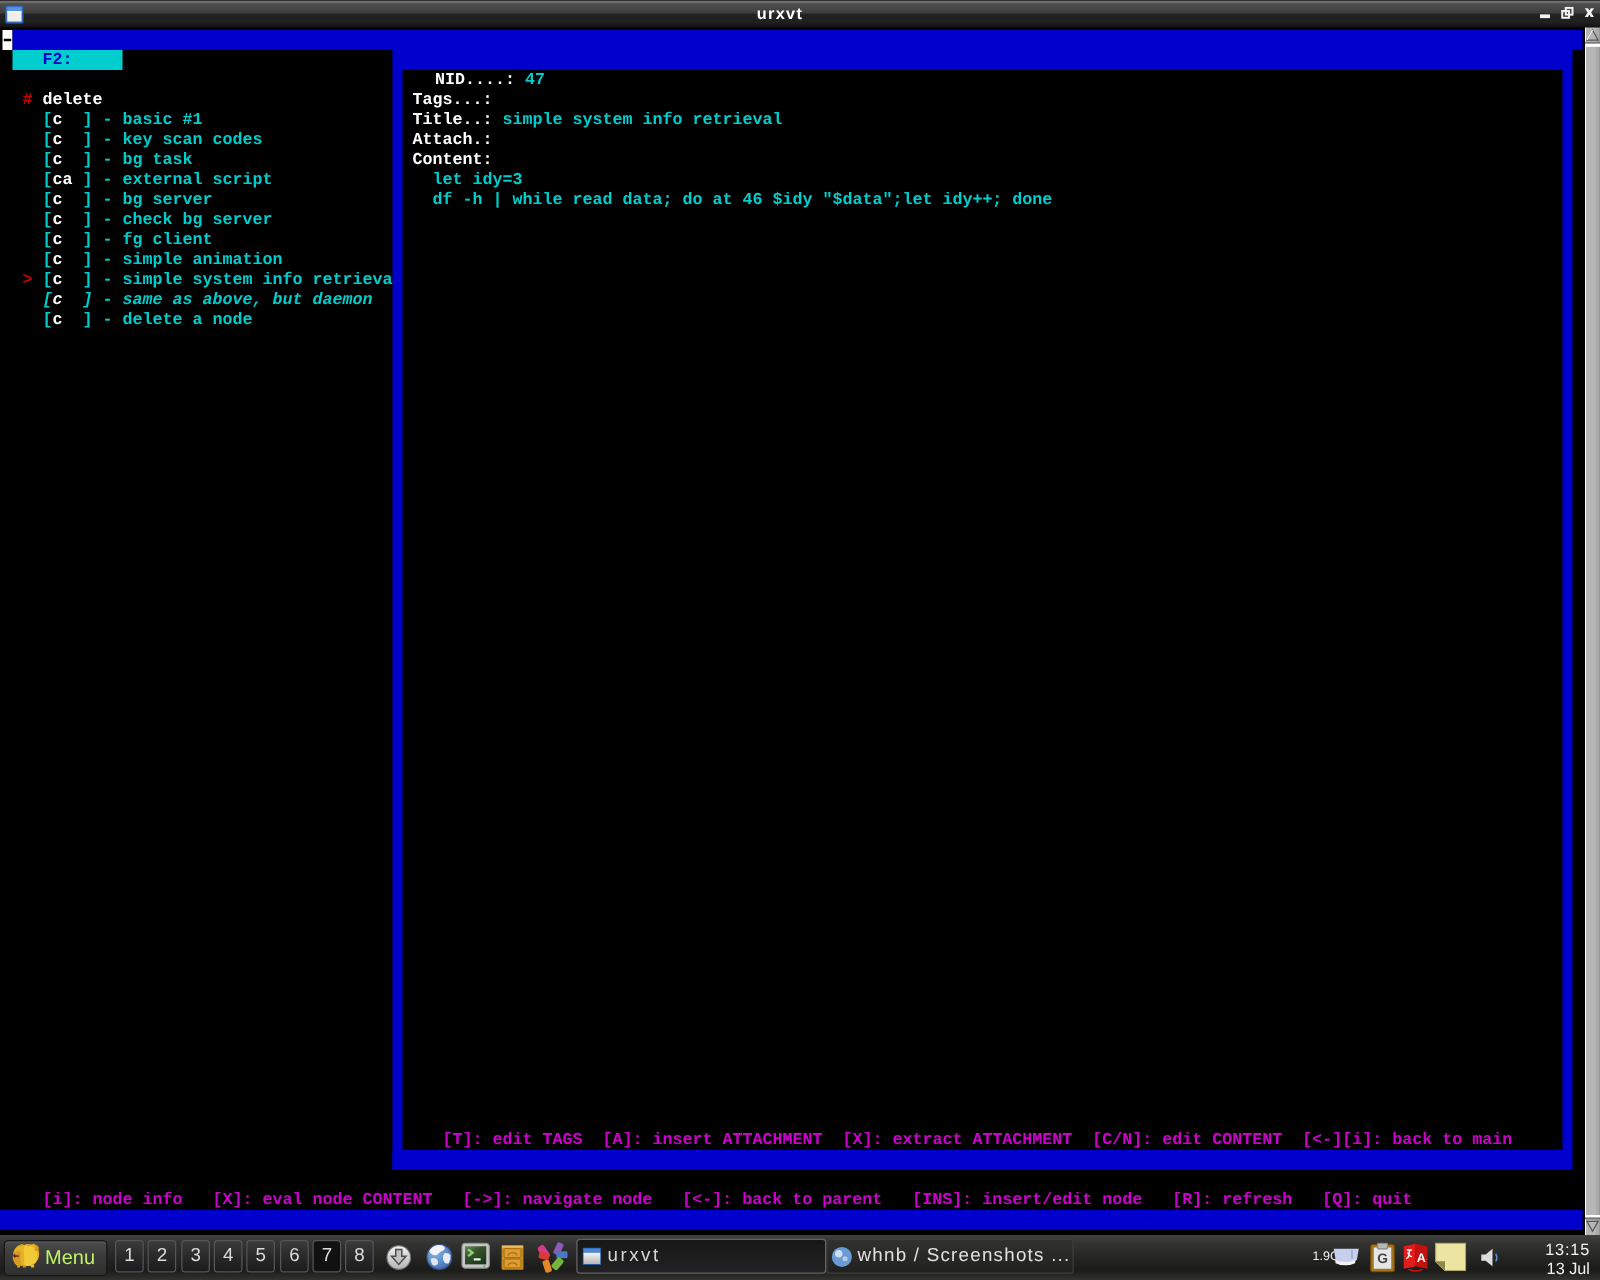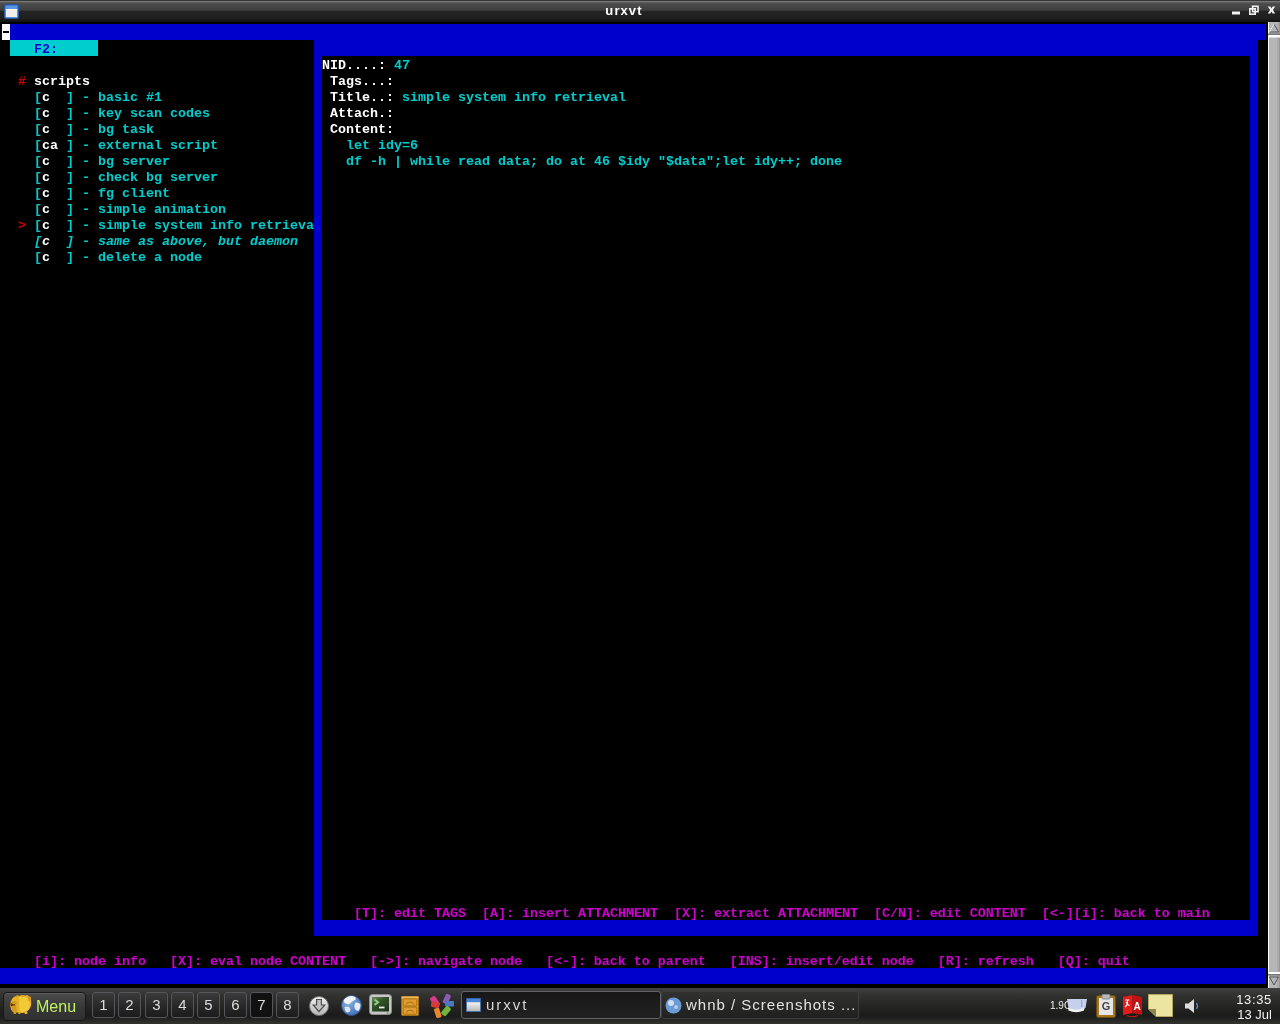"NID....: 47" div.tr { left: 322px -> 348px }
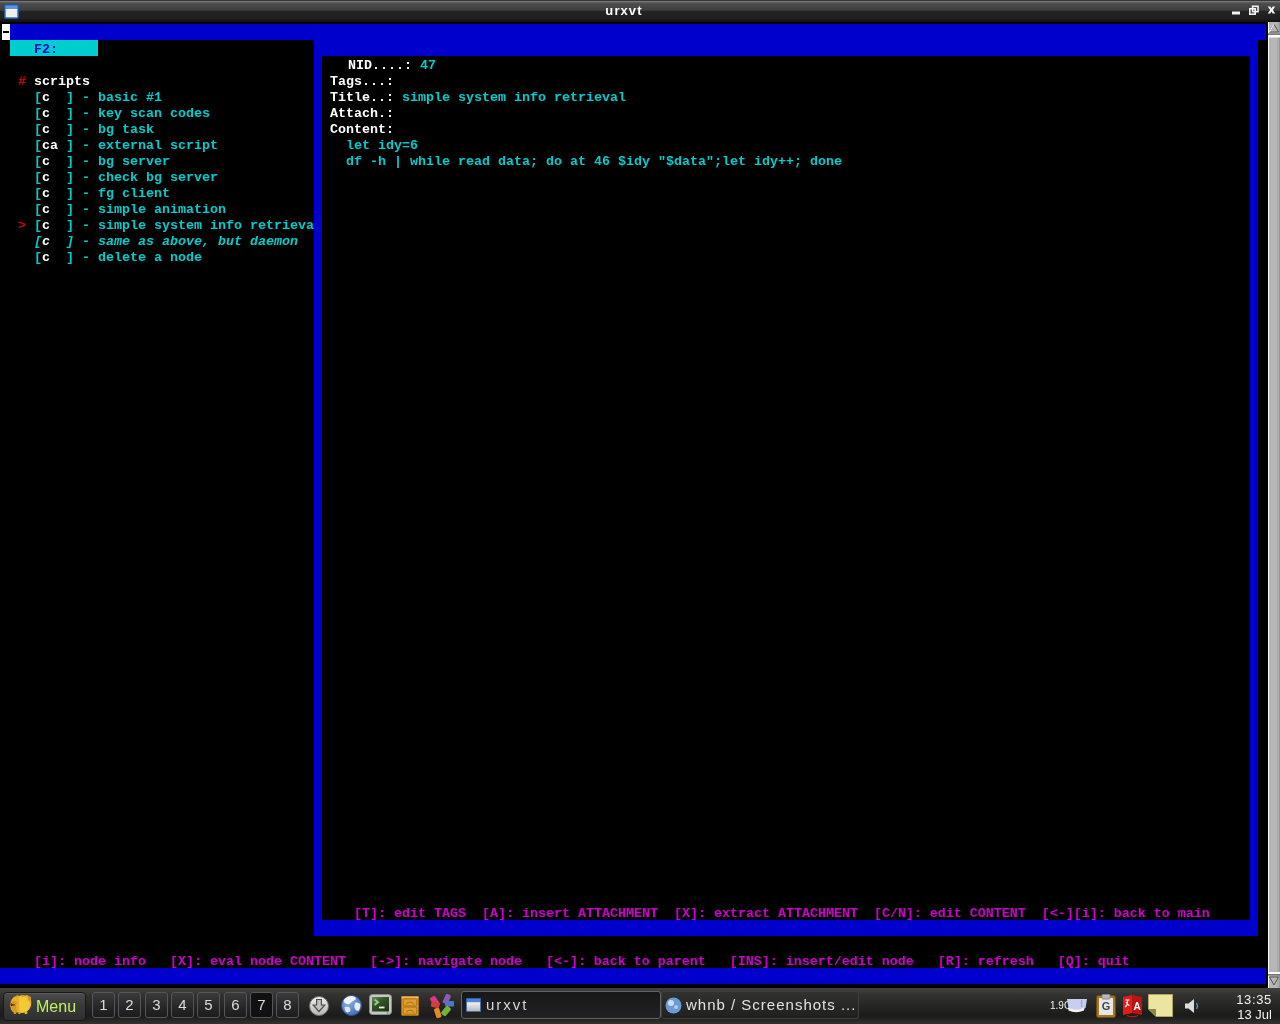"scripts" span.w { text: scripts -> delete }
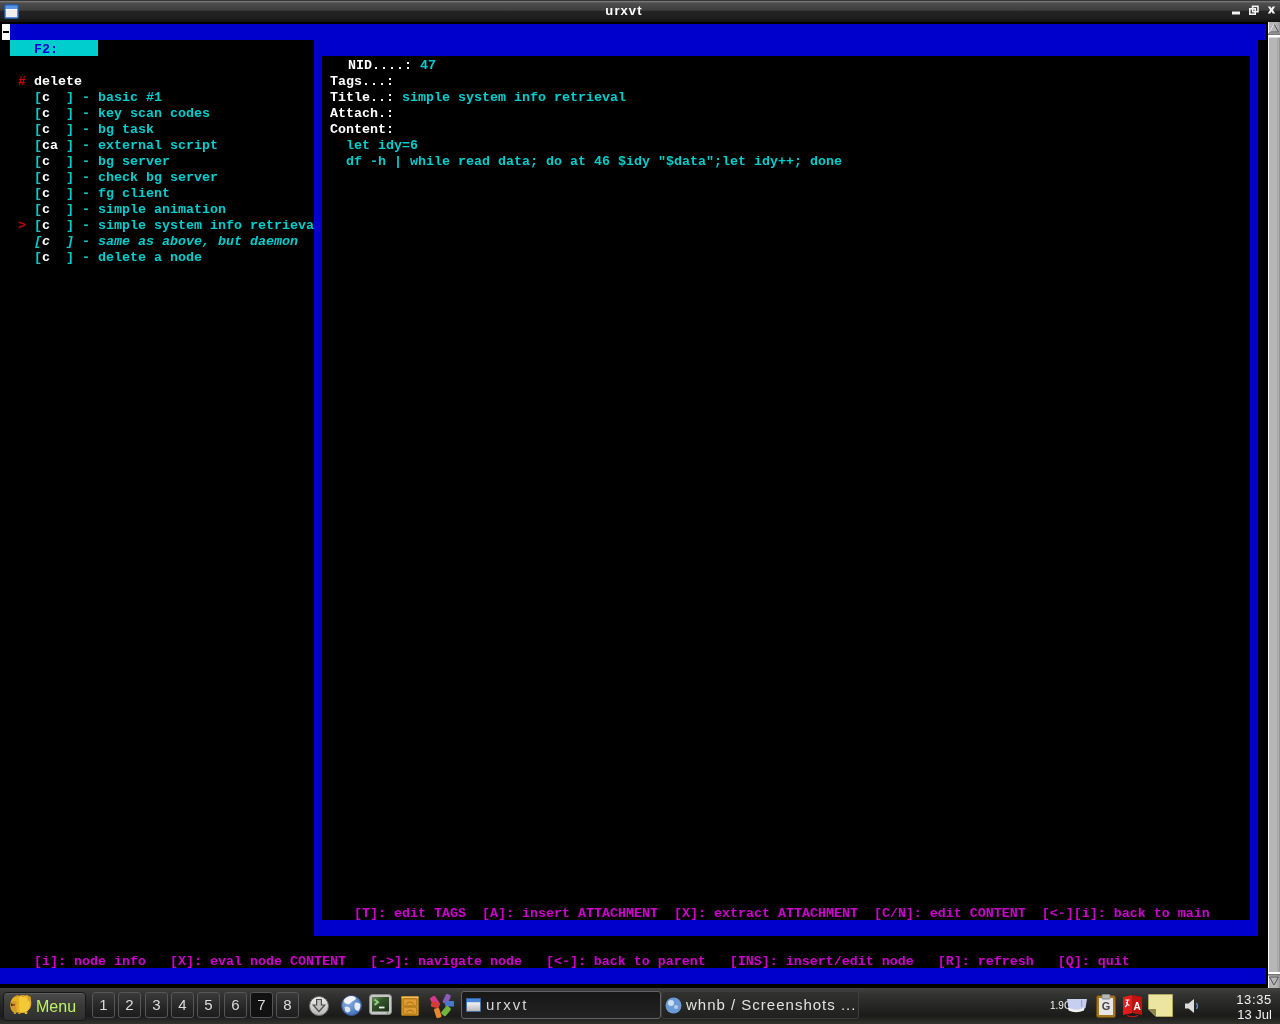"let idy=6" div.tr { text: 6 -> 3 }
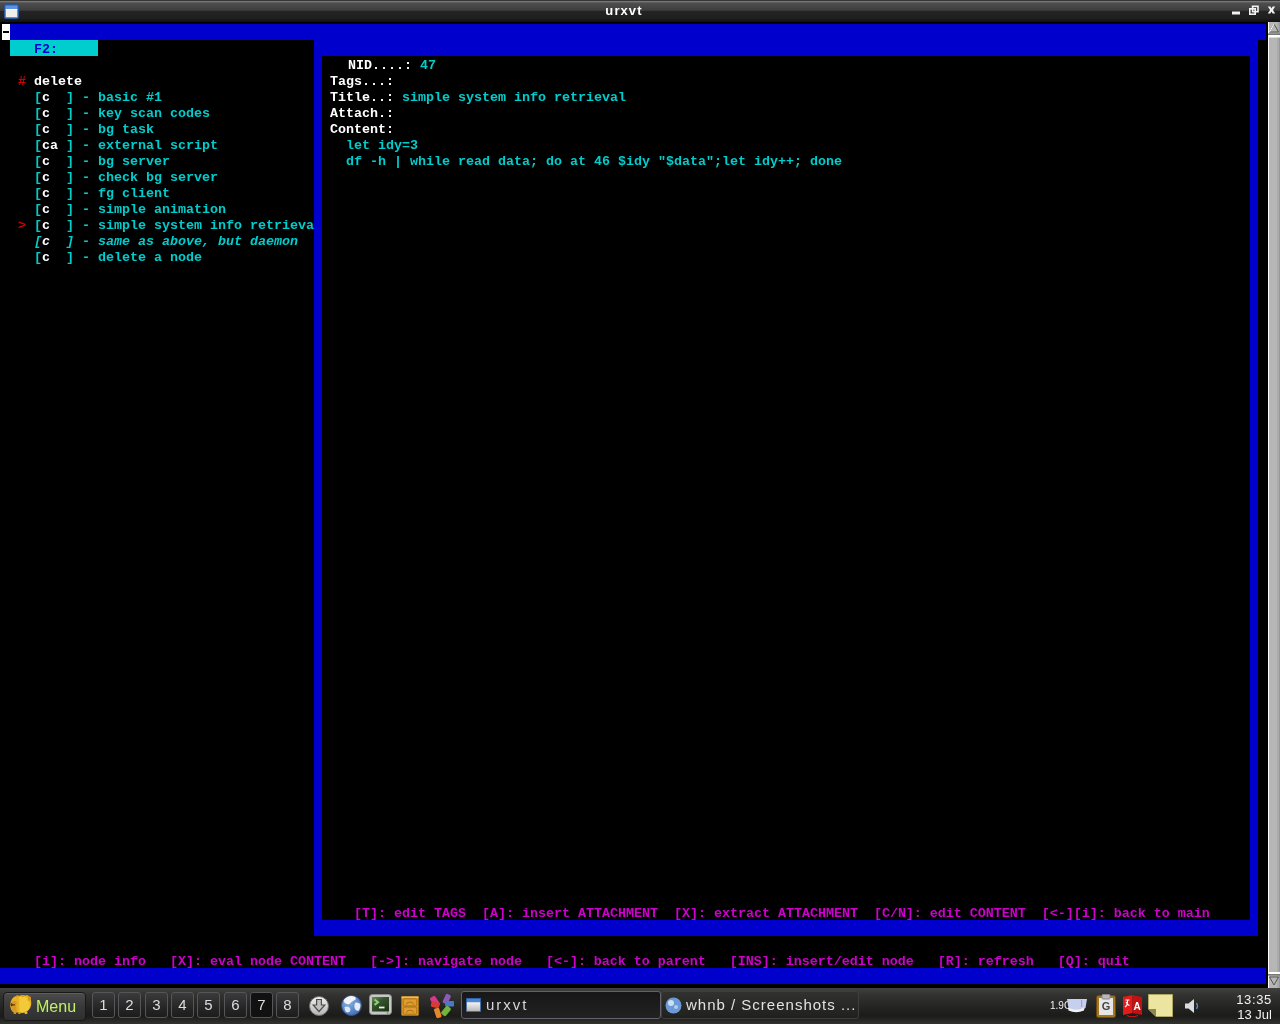"13:35" div.a { text: 13:35 -> 13:15 }
